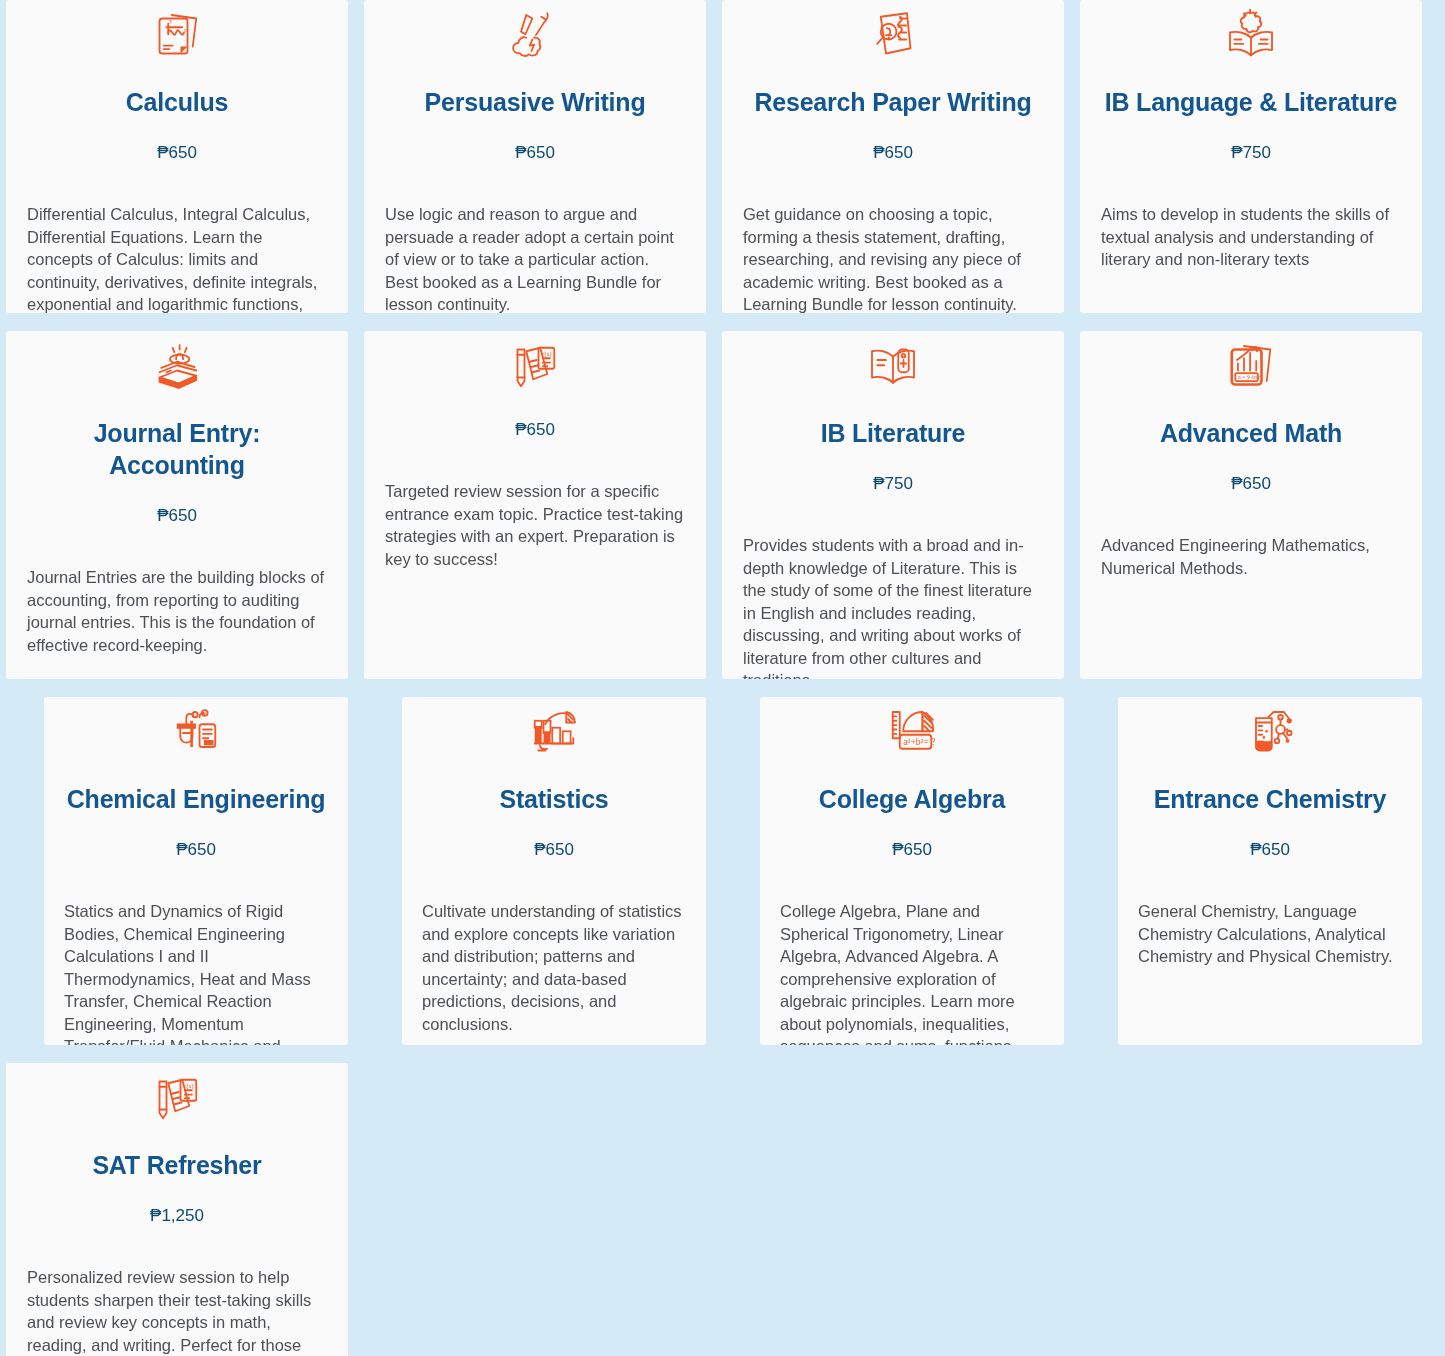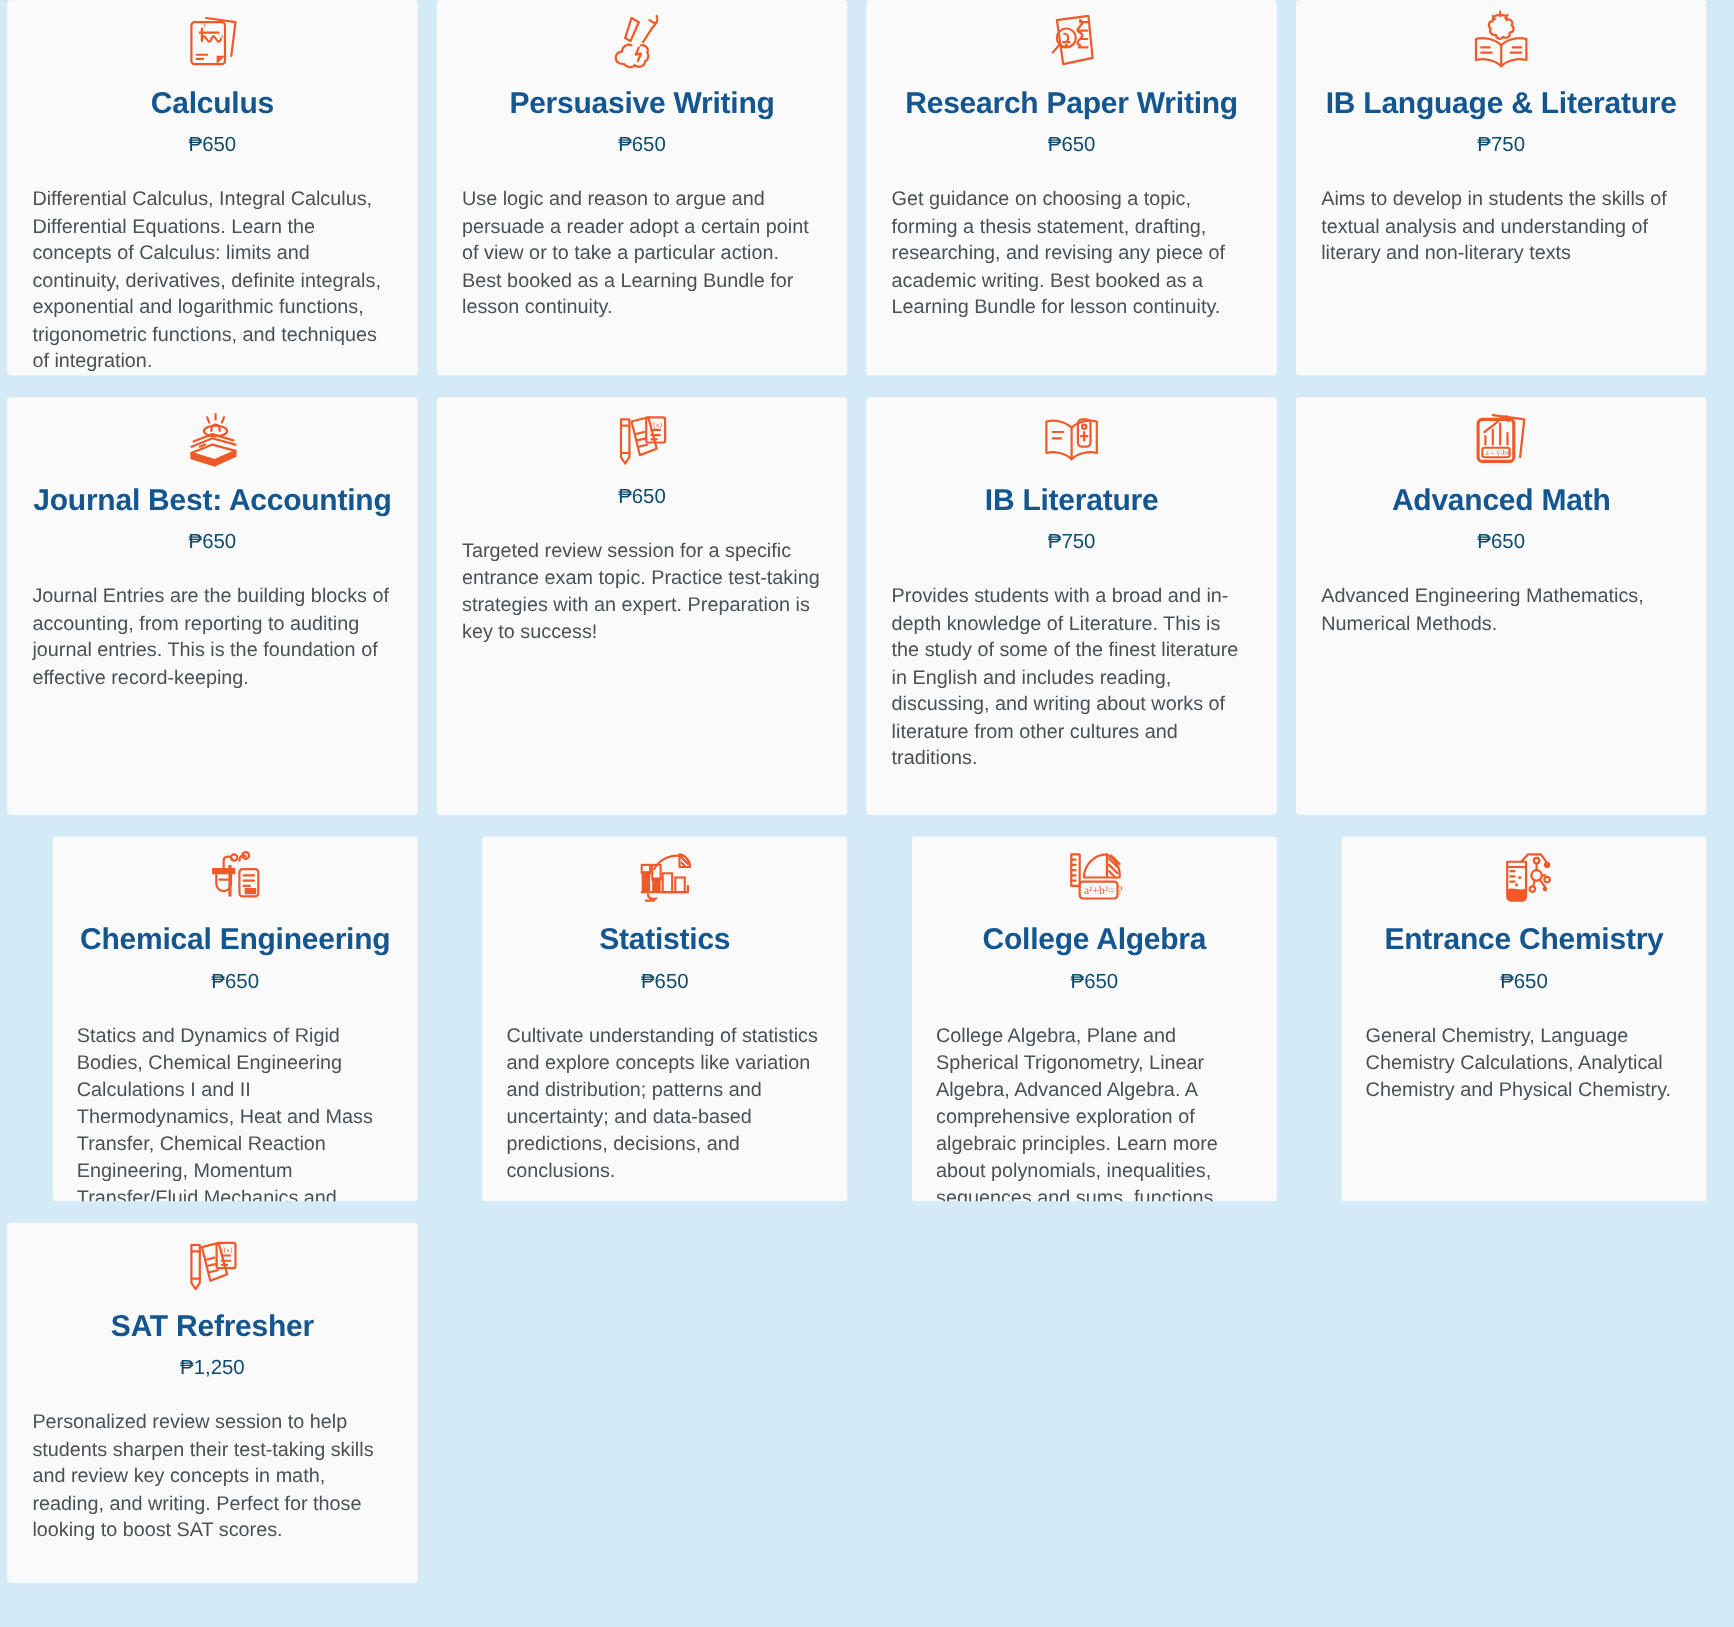"Calculus" .card { gap: none -> 16px }
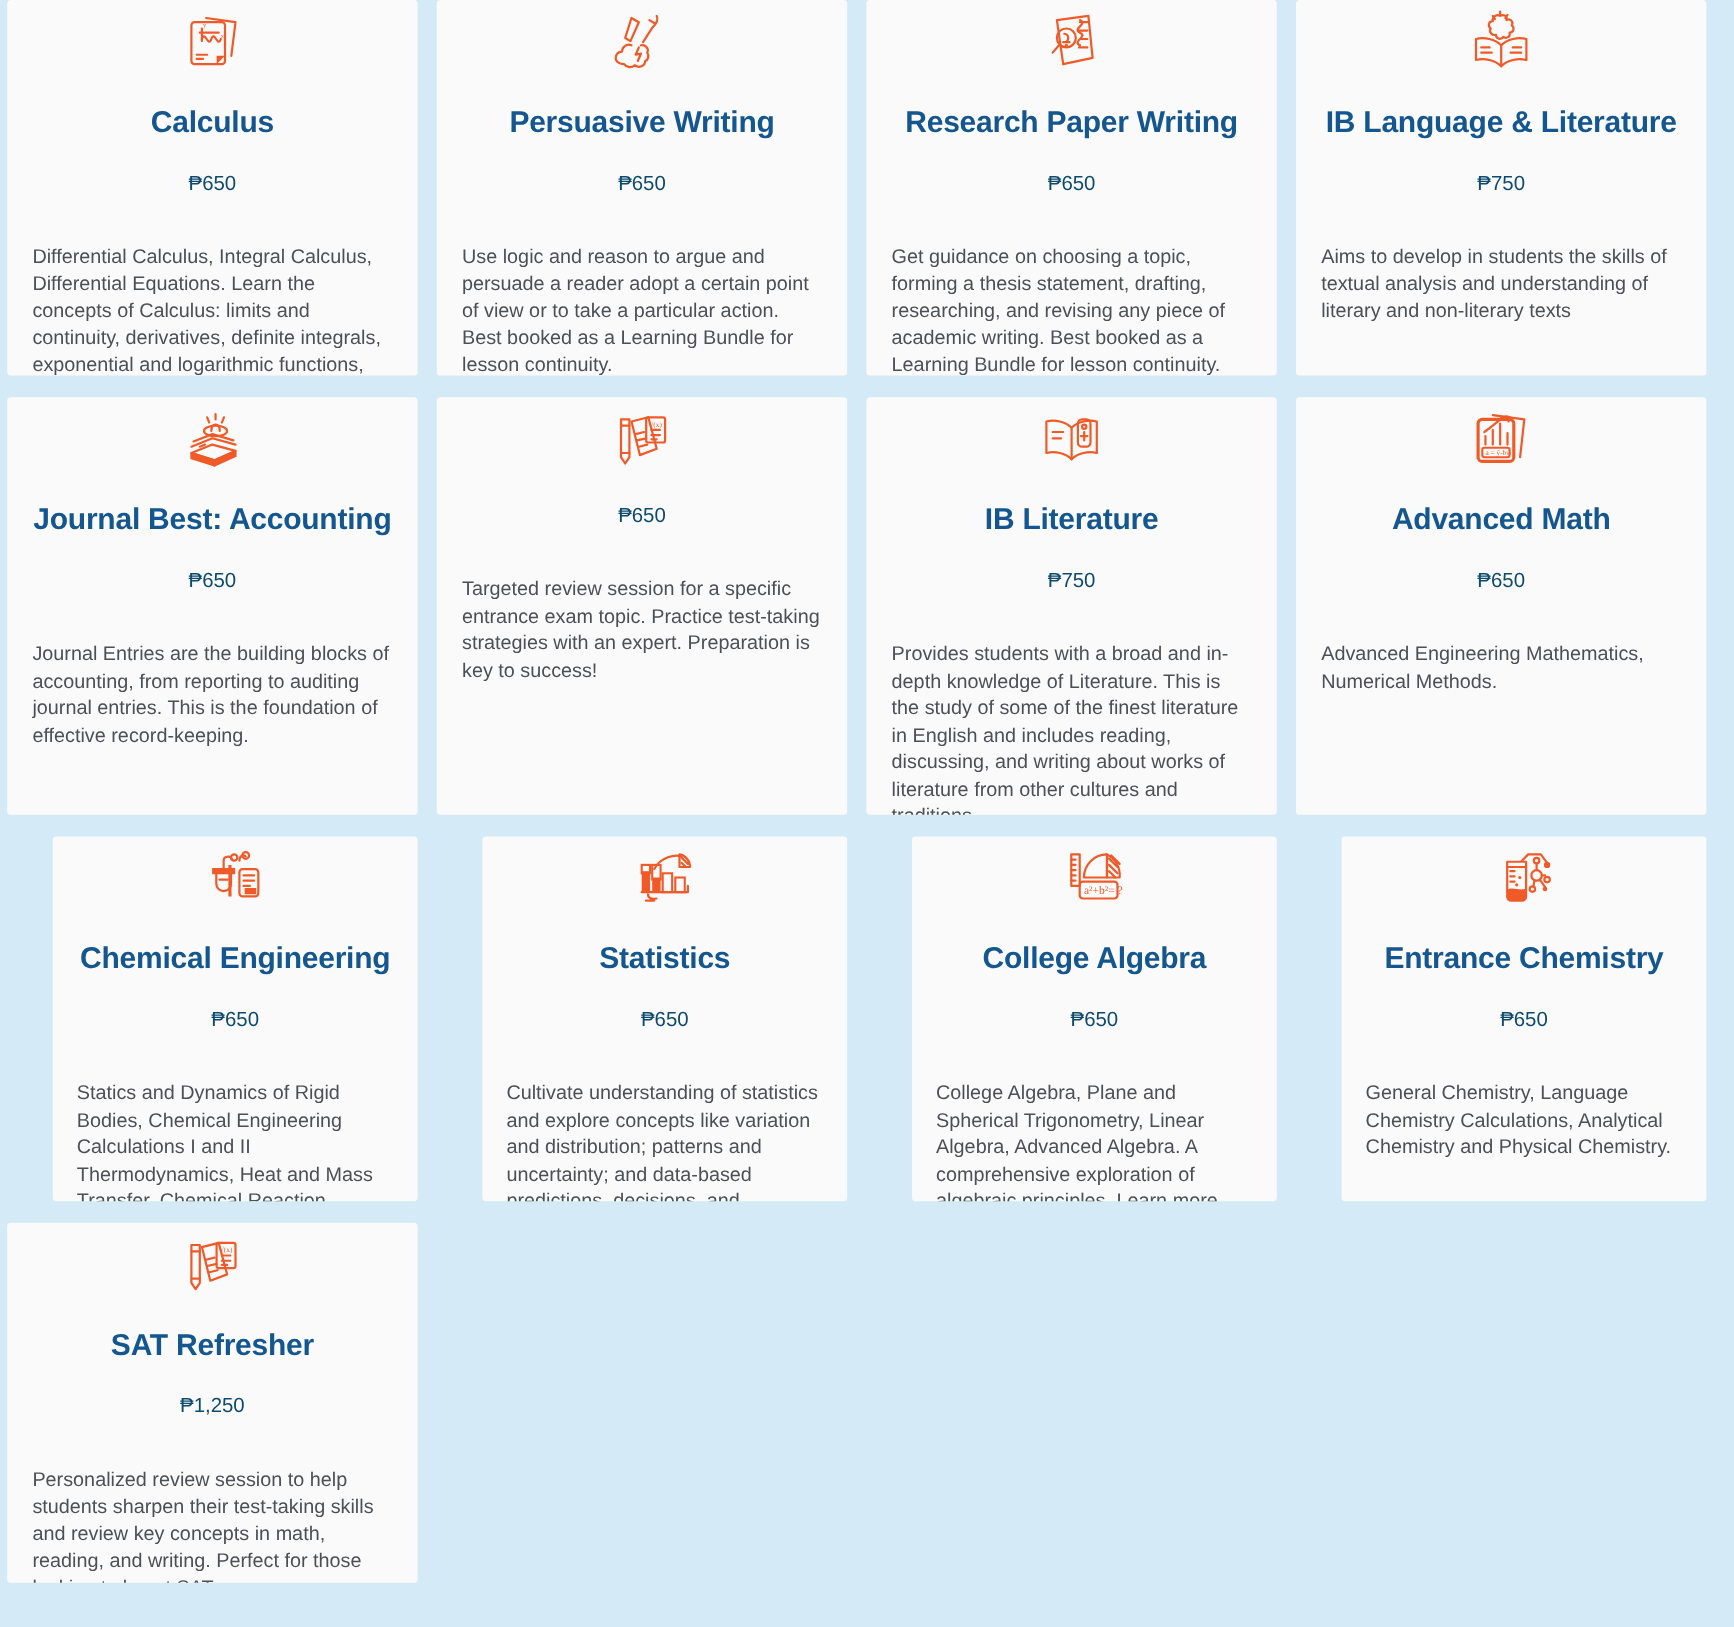"Journal Best: Accounting" div.card-title { text: Best -> Entry }
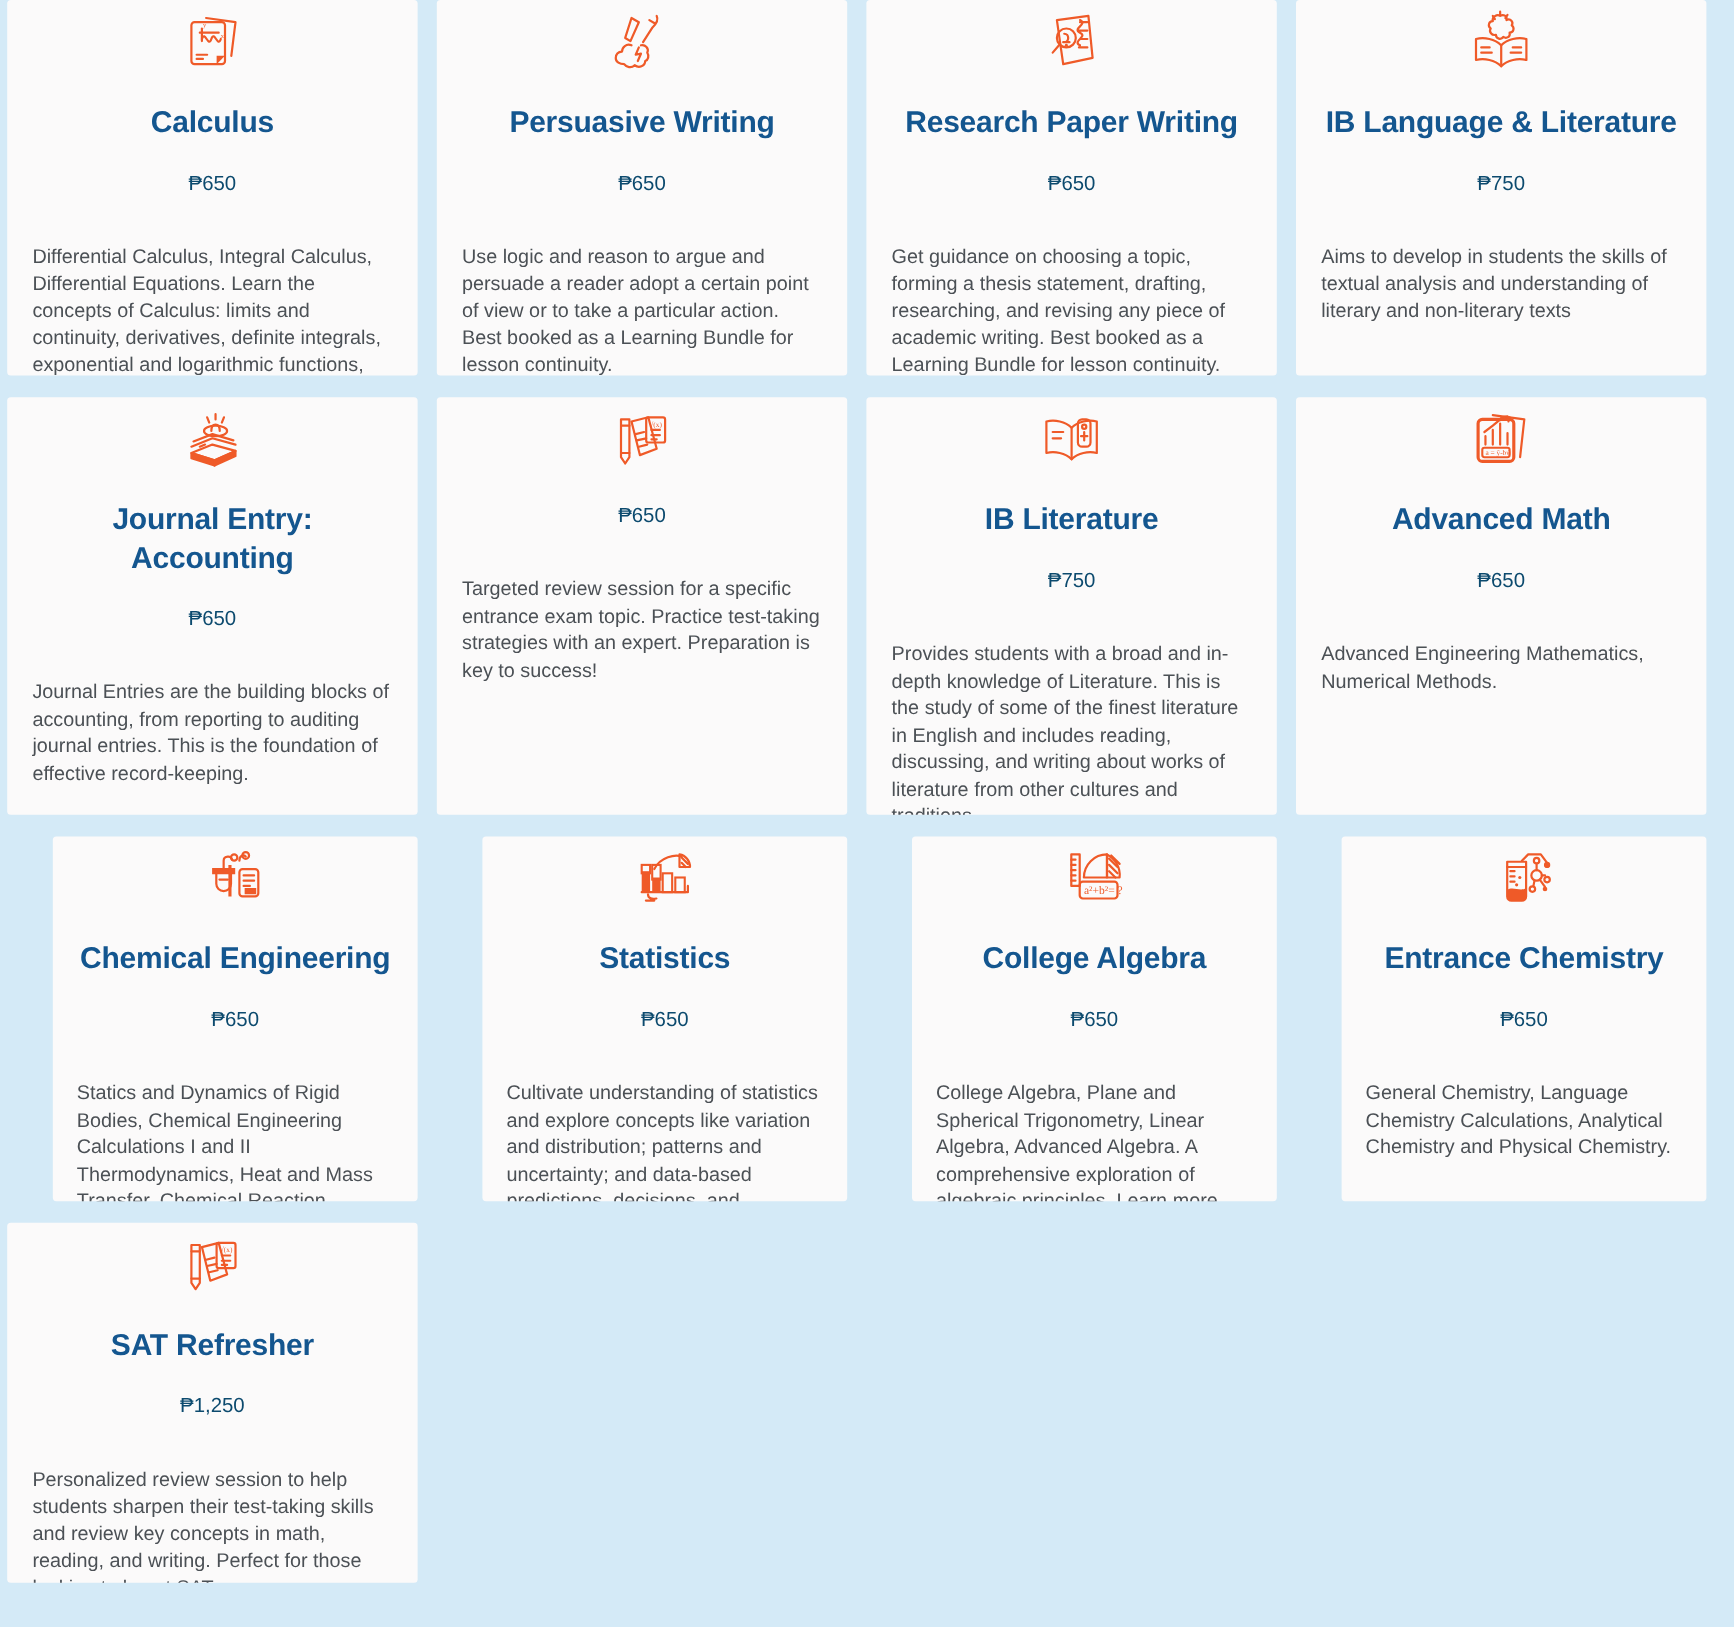"a²+b²= ?" .row3 { height: 304px -> 348px }
